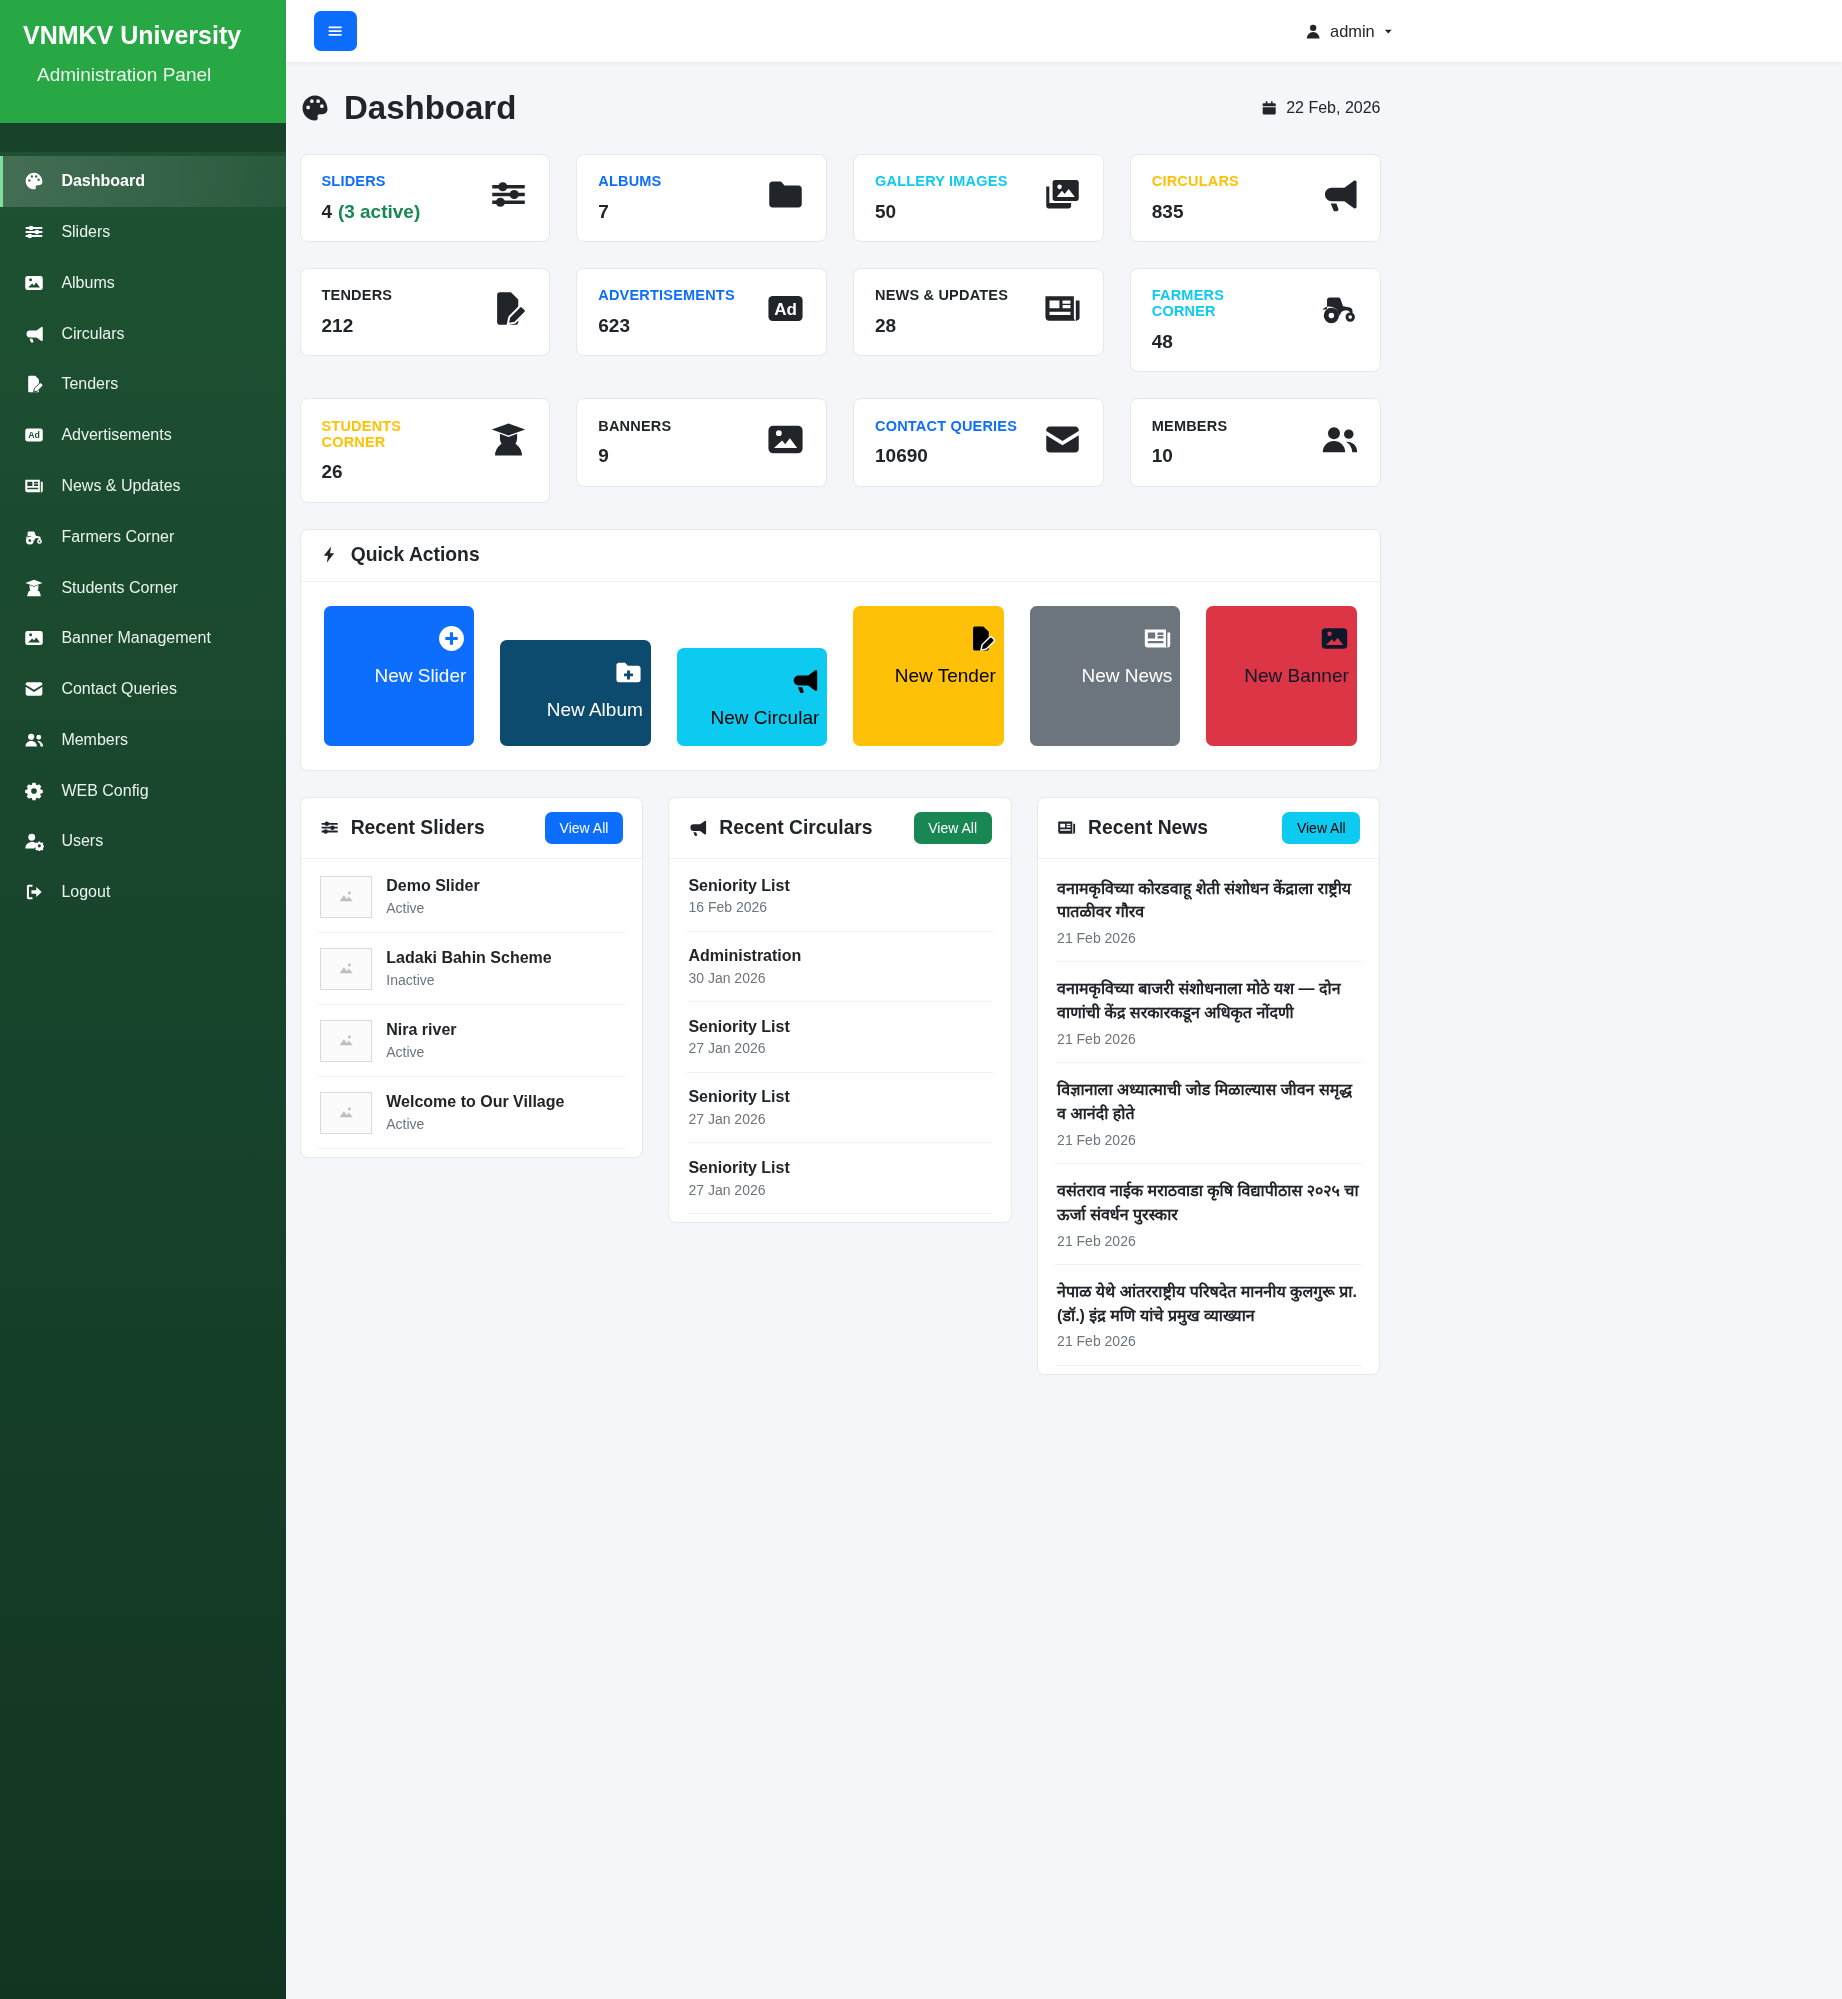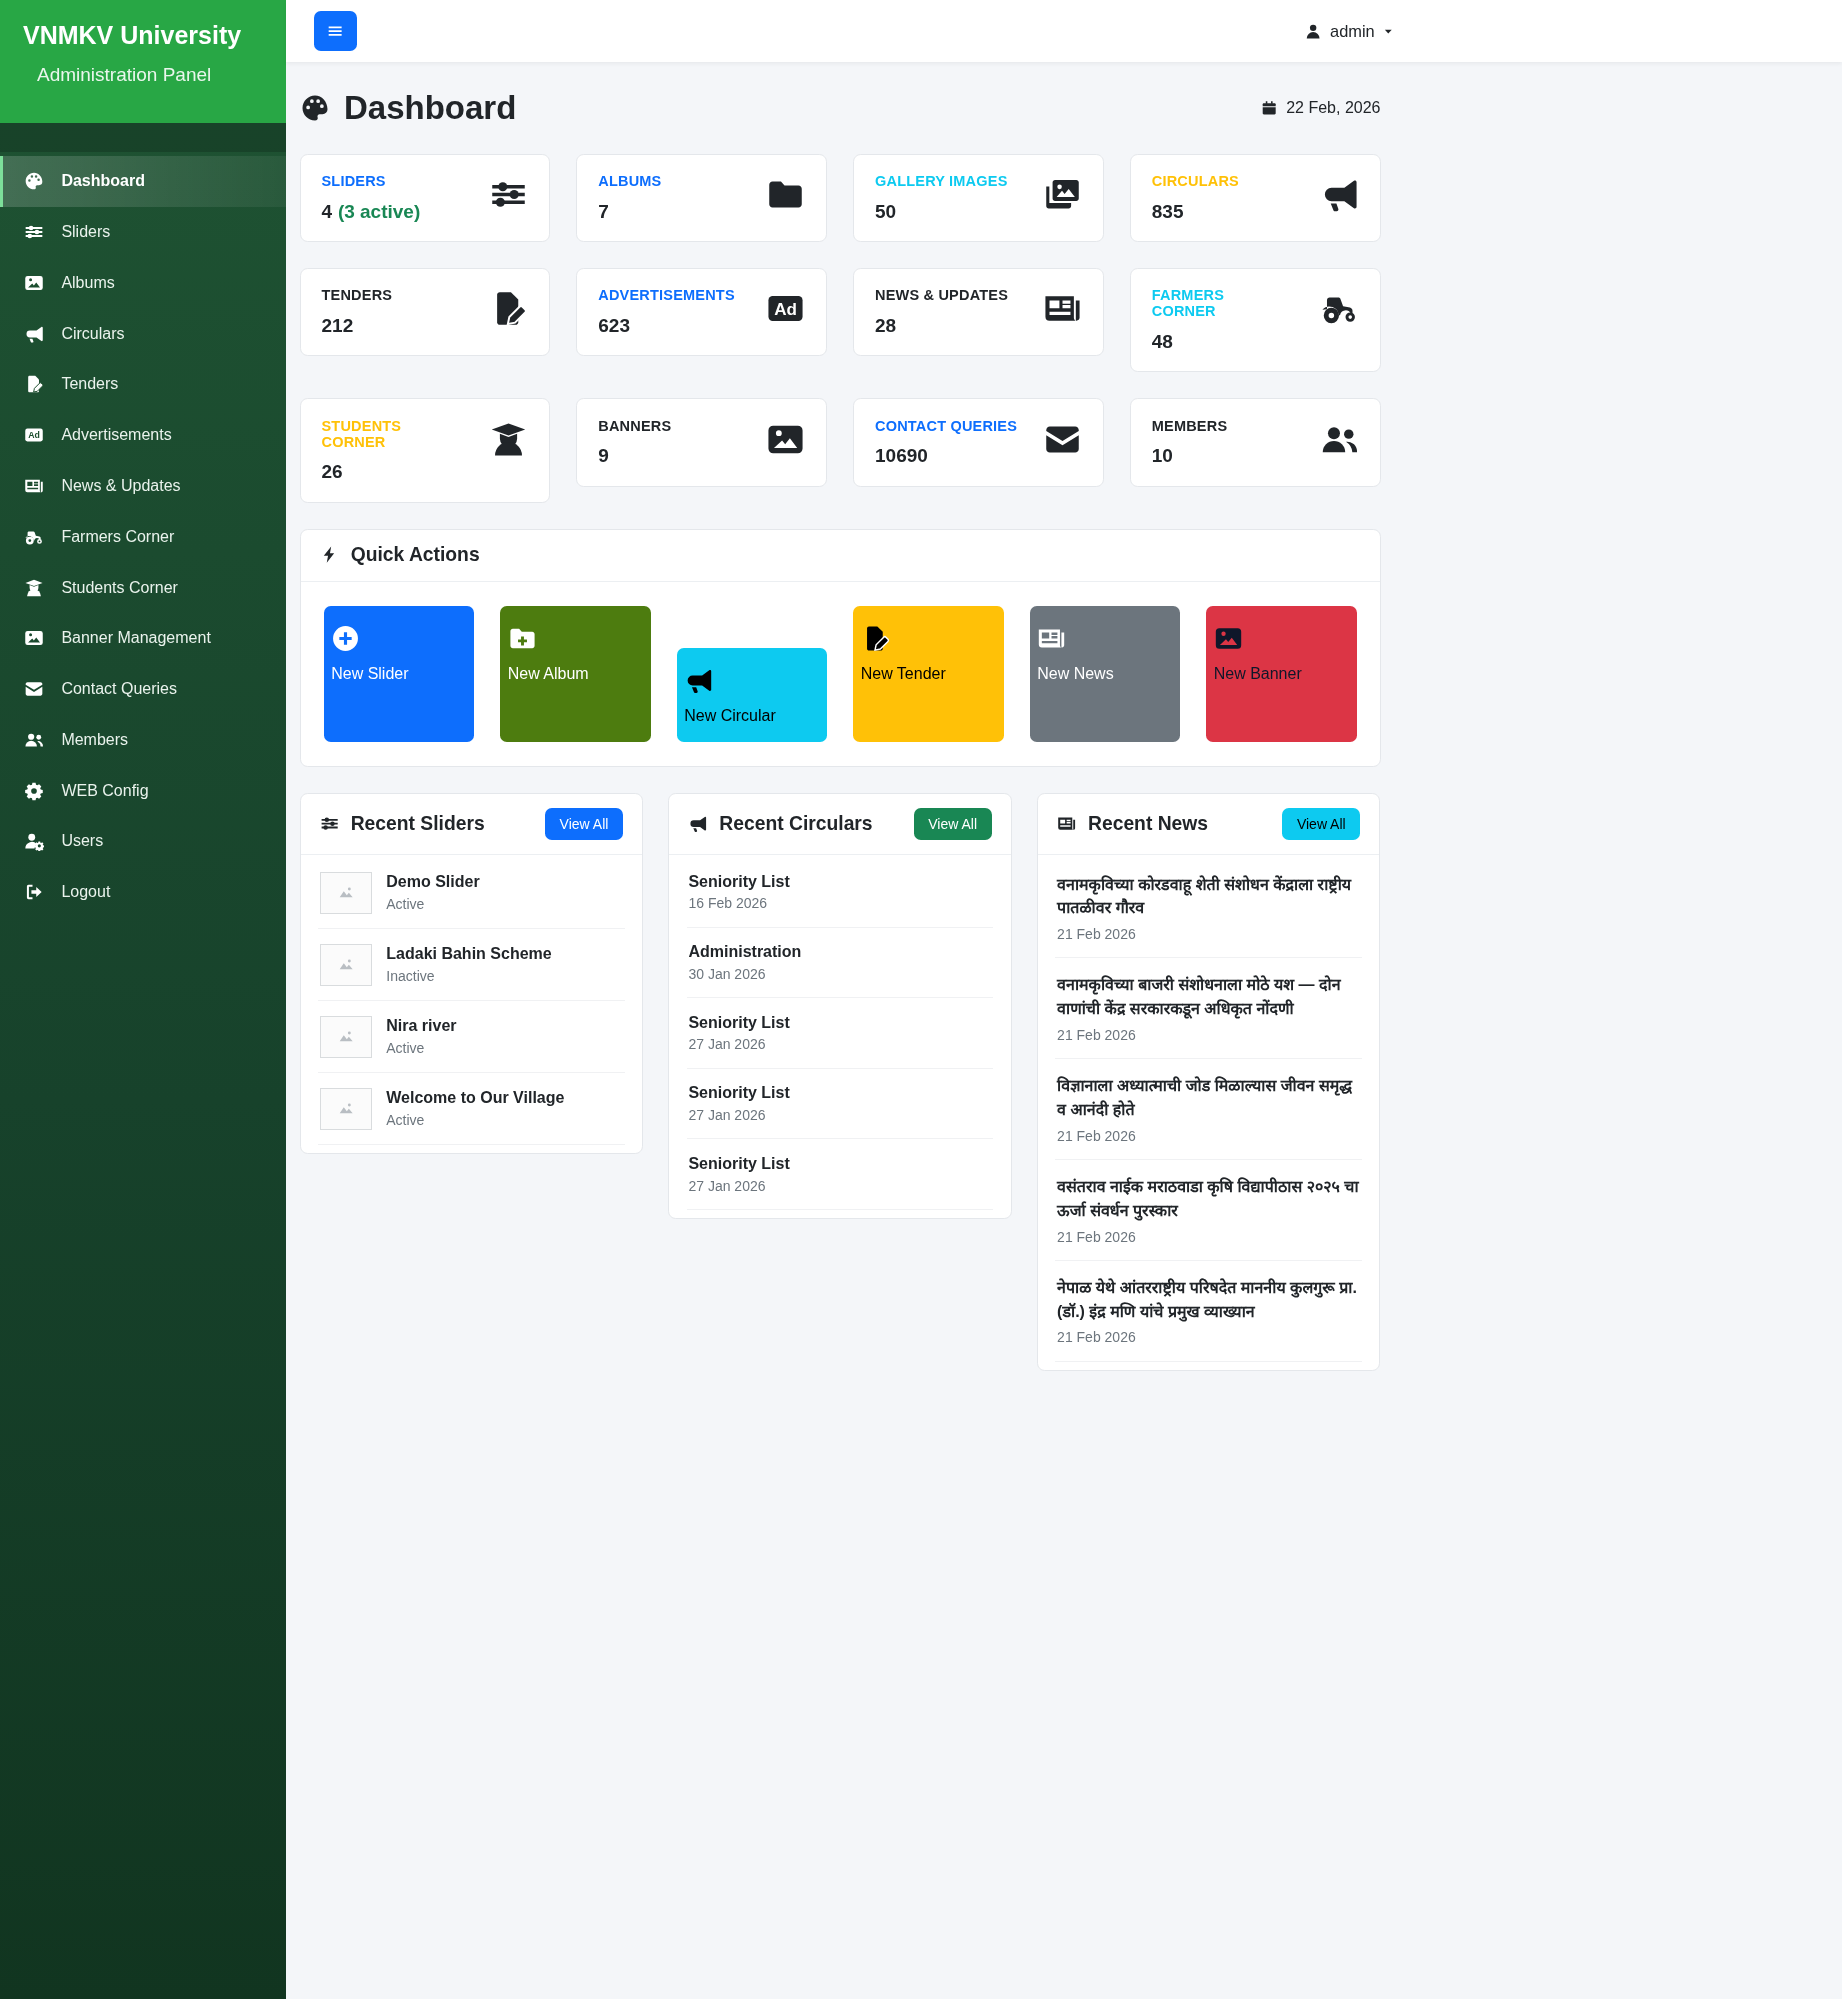"New Slider" .qa-btn { align-items: flex-start -> flex-end; font-size: 16px -> 19px }
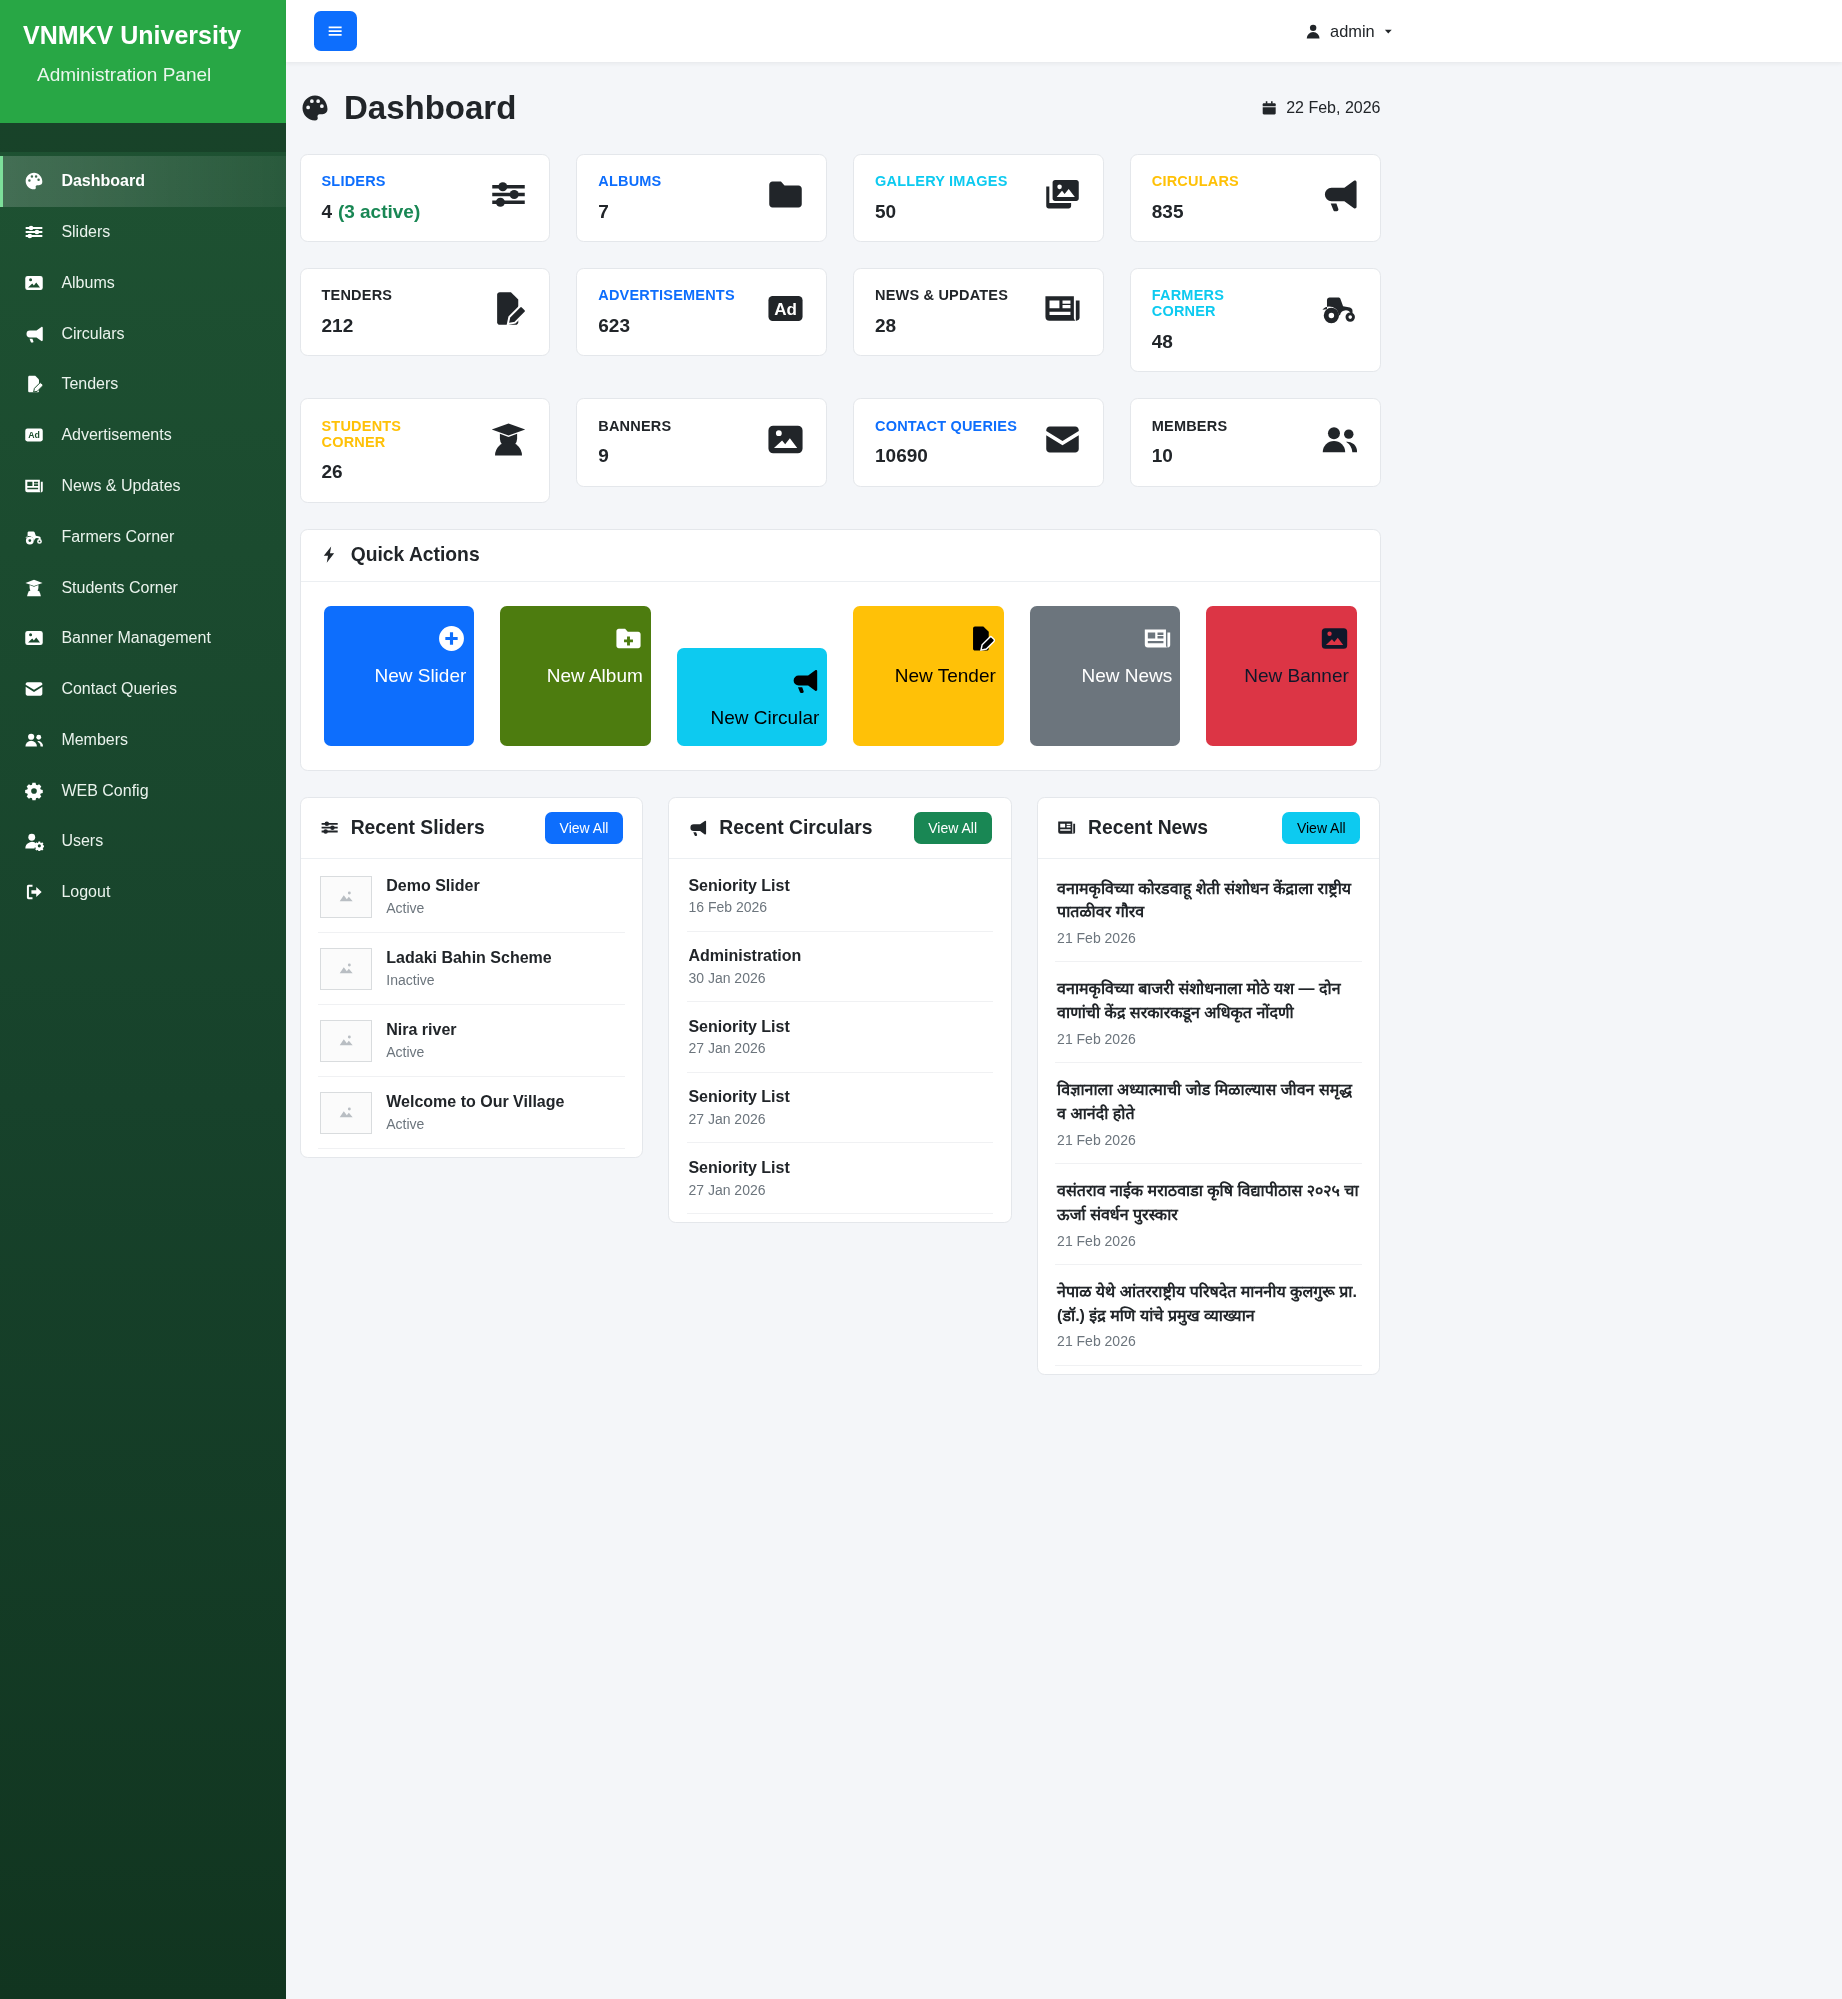"New Album" button.qa-btn { background: #4d7c0f -> #0c4a6e; margin-top: none -> 34px }
